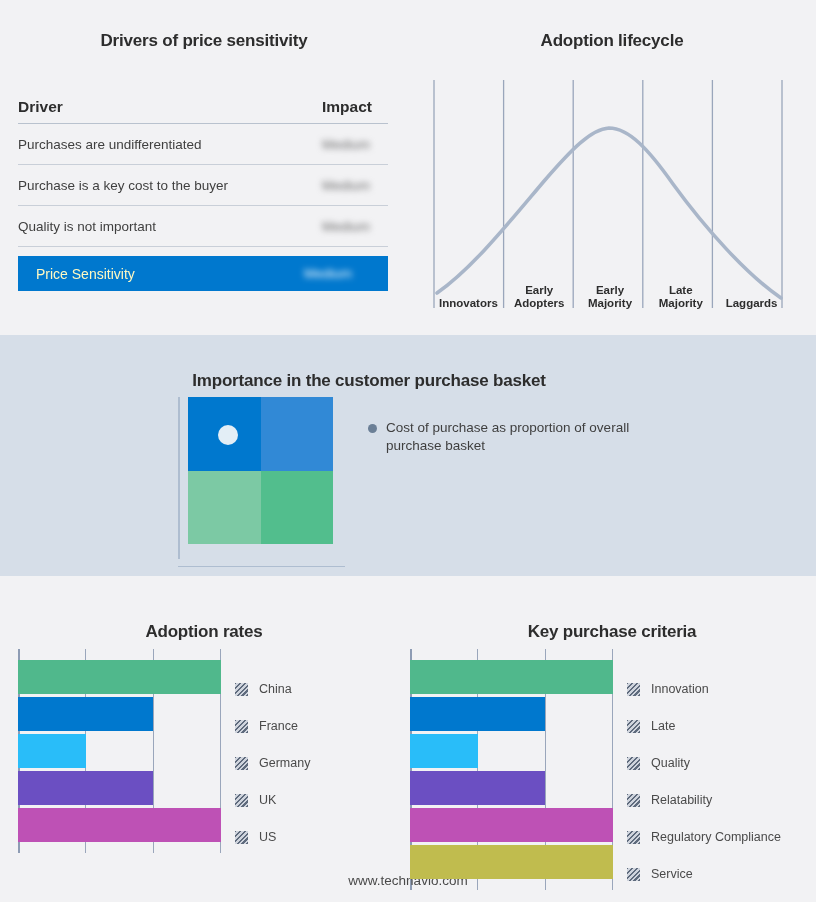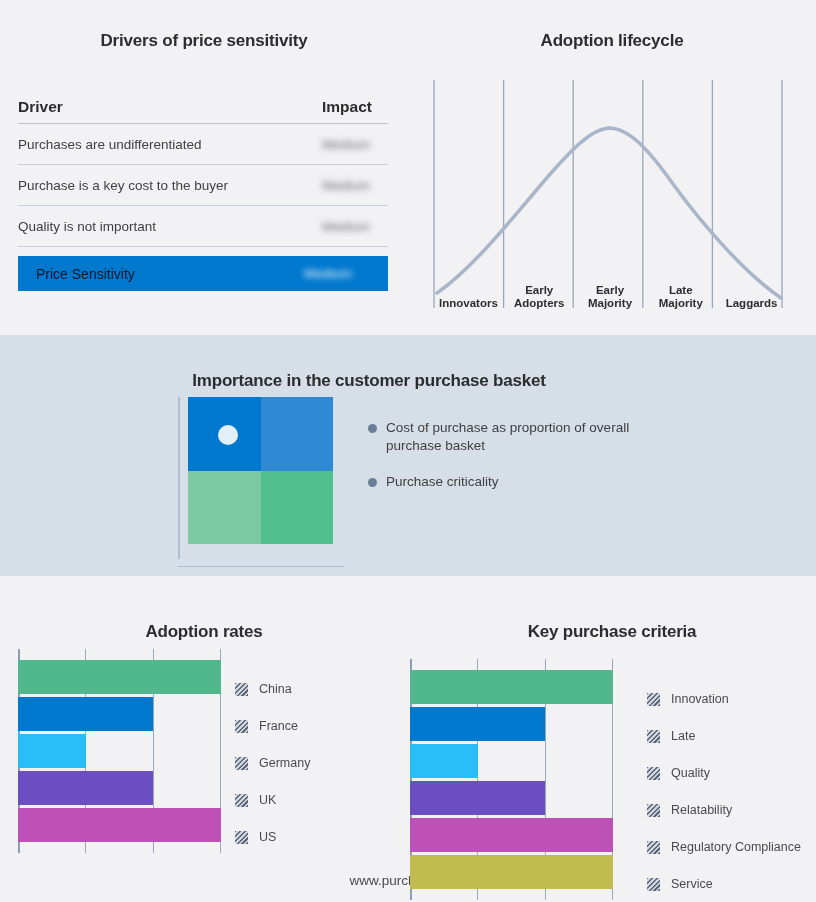"Price Sensitivity" .dt-row.highlight .dt-driver { color: #0f172a -> #fef9c3 }
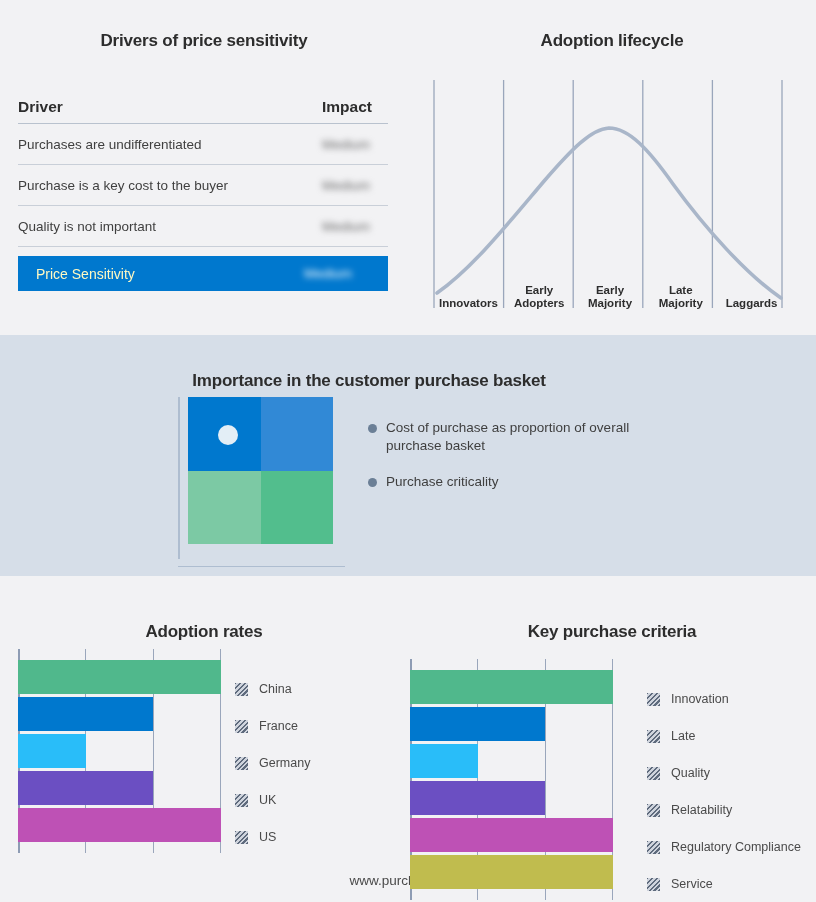"Purchase criticality" div.bl-item { html: <div> <span></span> <span>Purchase criticality</span> </div> -> none }
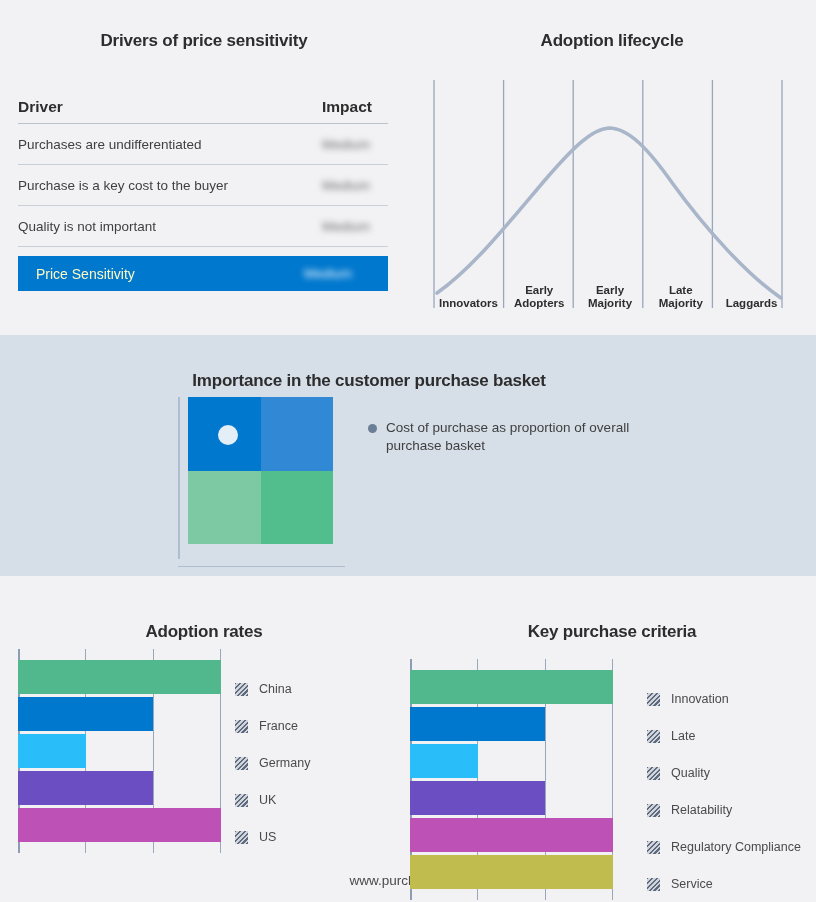"Innovation" .criteria .barchart { gap: 20px -> none; top: 83px -> 73px }
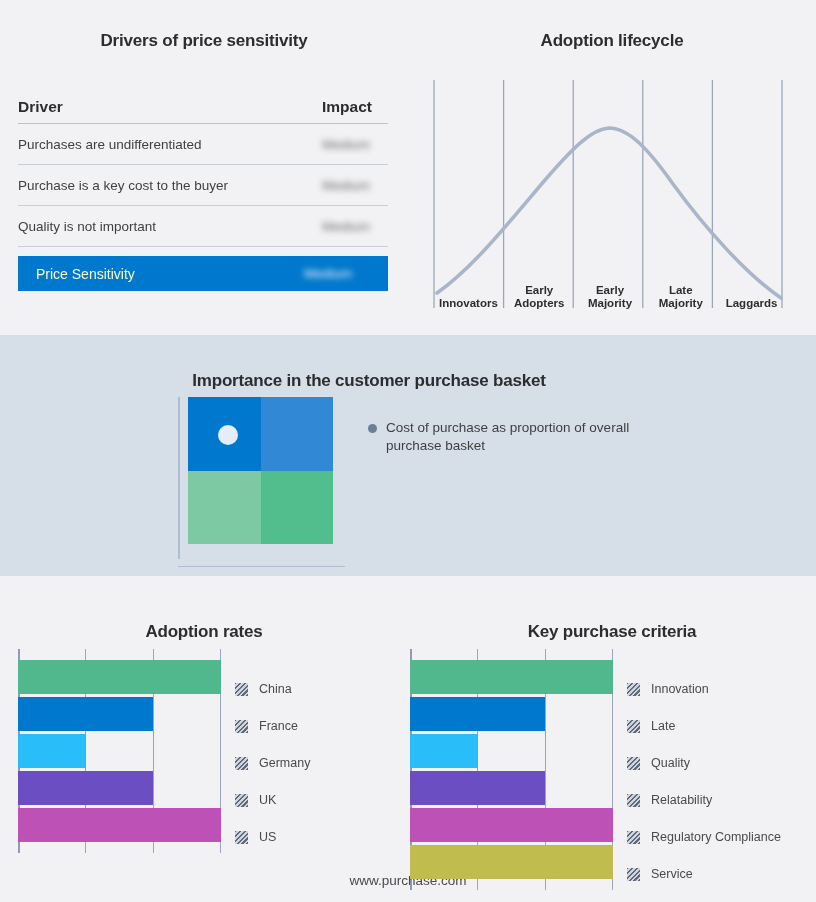"www.purchase.com" div.watermark { text: www.purchase.com -> www.technavio.com }
